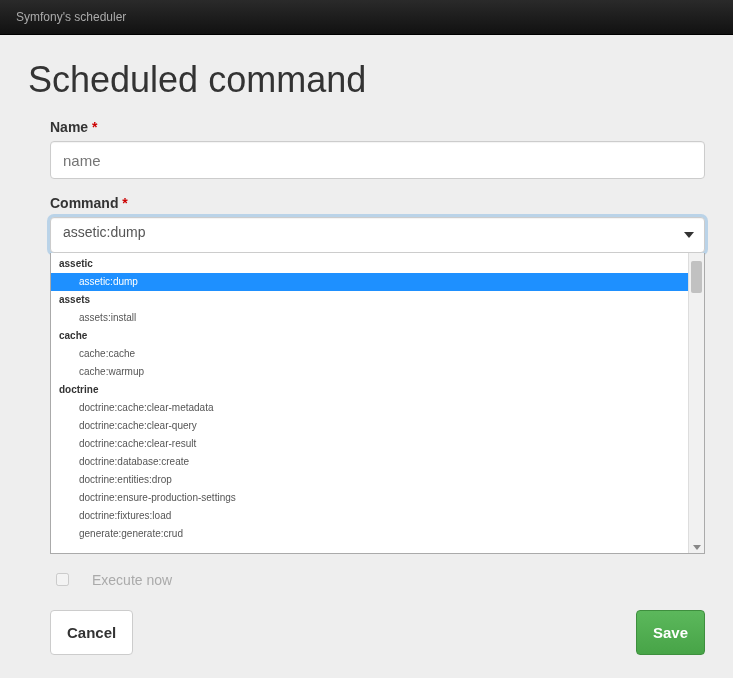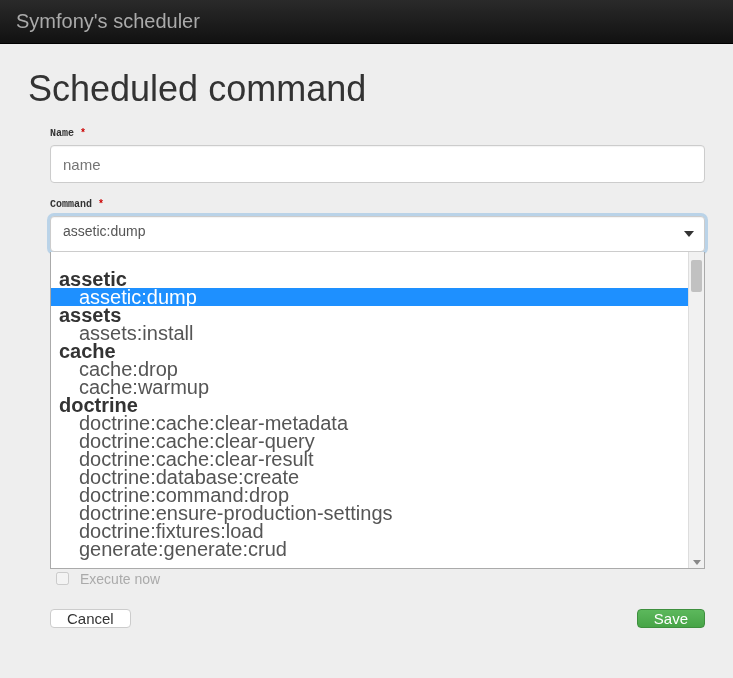"Symfony's scheduler" .navbar { font-size: 20px -> 12px }
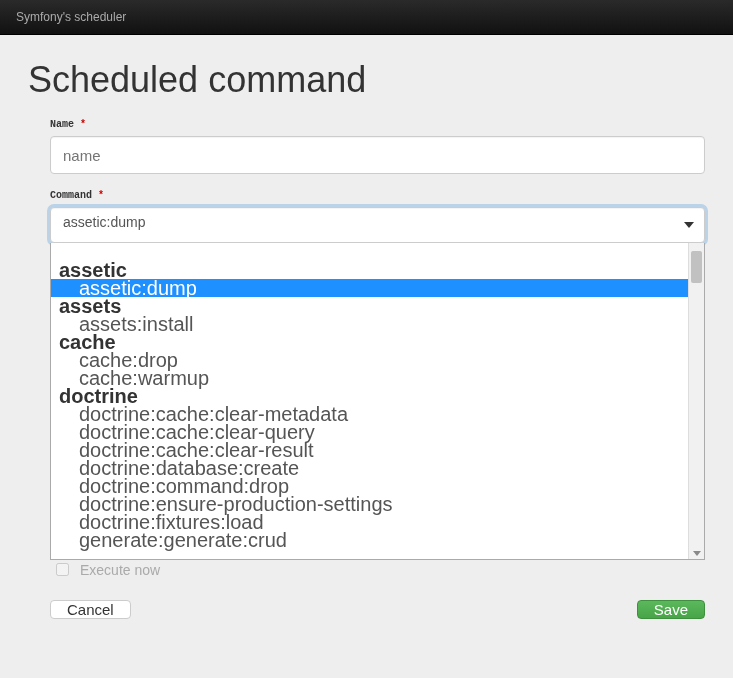"Name *" .label { font-family: Liberation Mono, monospace -> none; font-size: 10px -> 14px }
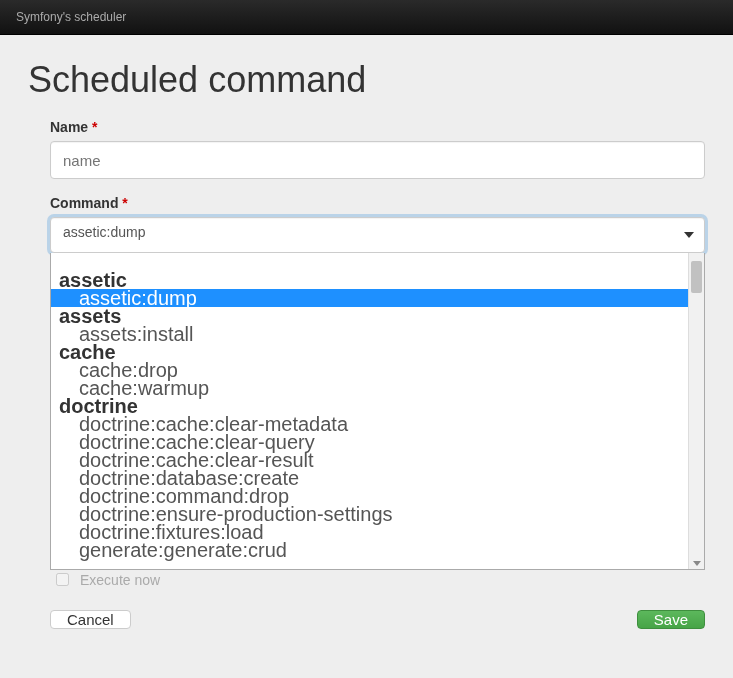"assetic" .dropdown-list { font-size: 20px -> 10px; margin-top: 16px -> none }
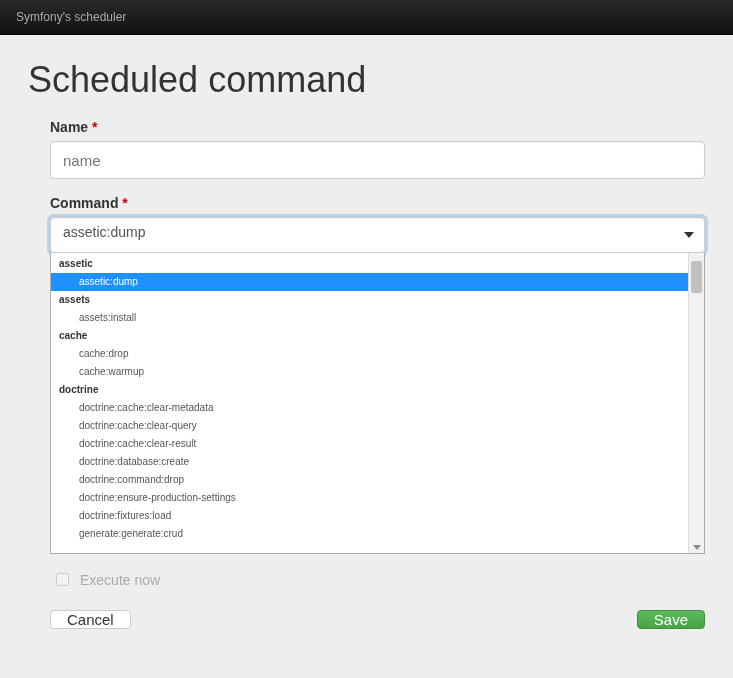"cache:drop" div.option { text: cache:drop -> cache:cache }
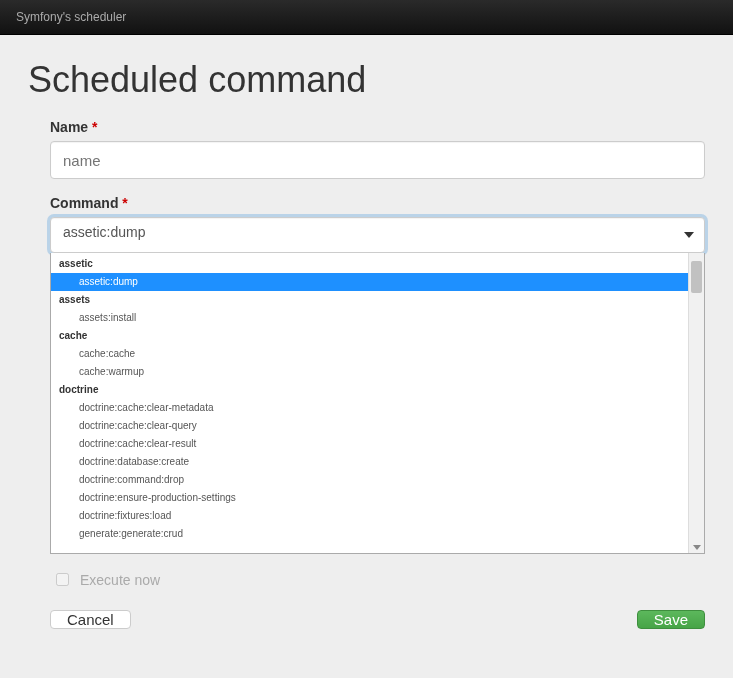"doctrine:command:drop" div.option { text: doctrine:command:drop -> doctrine:entities:drop }
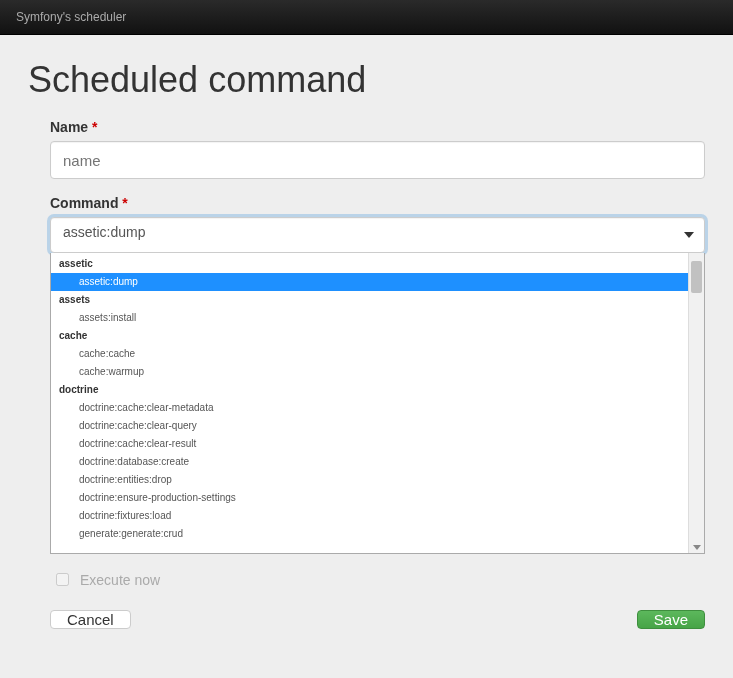"Execute now" .peek-row { gap: 8px -> 20px }
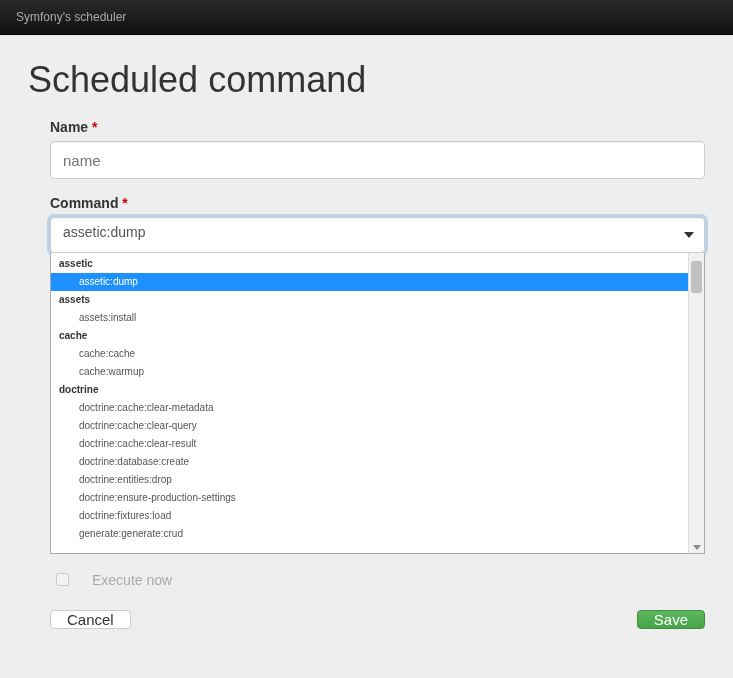"Cancel" .btn { font-weight: none -> bold; padding: 0 16px -> 13px 16px }
